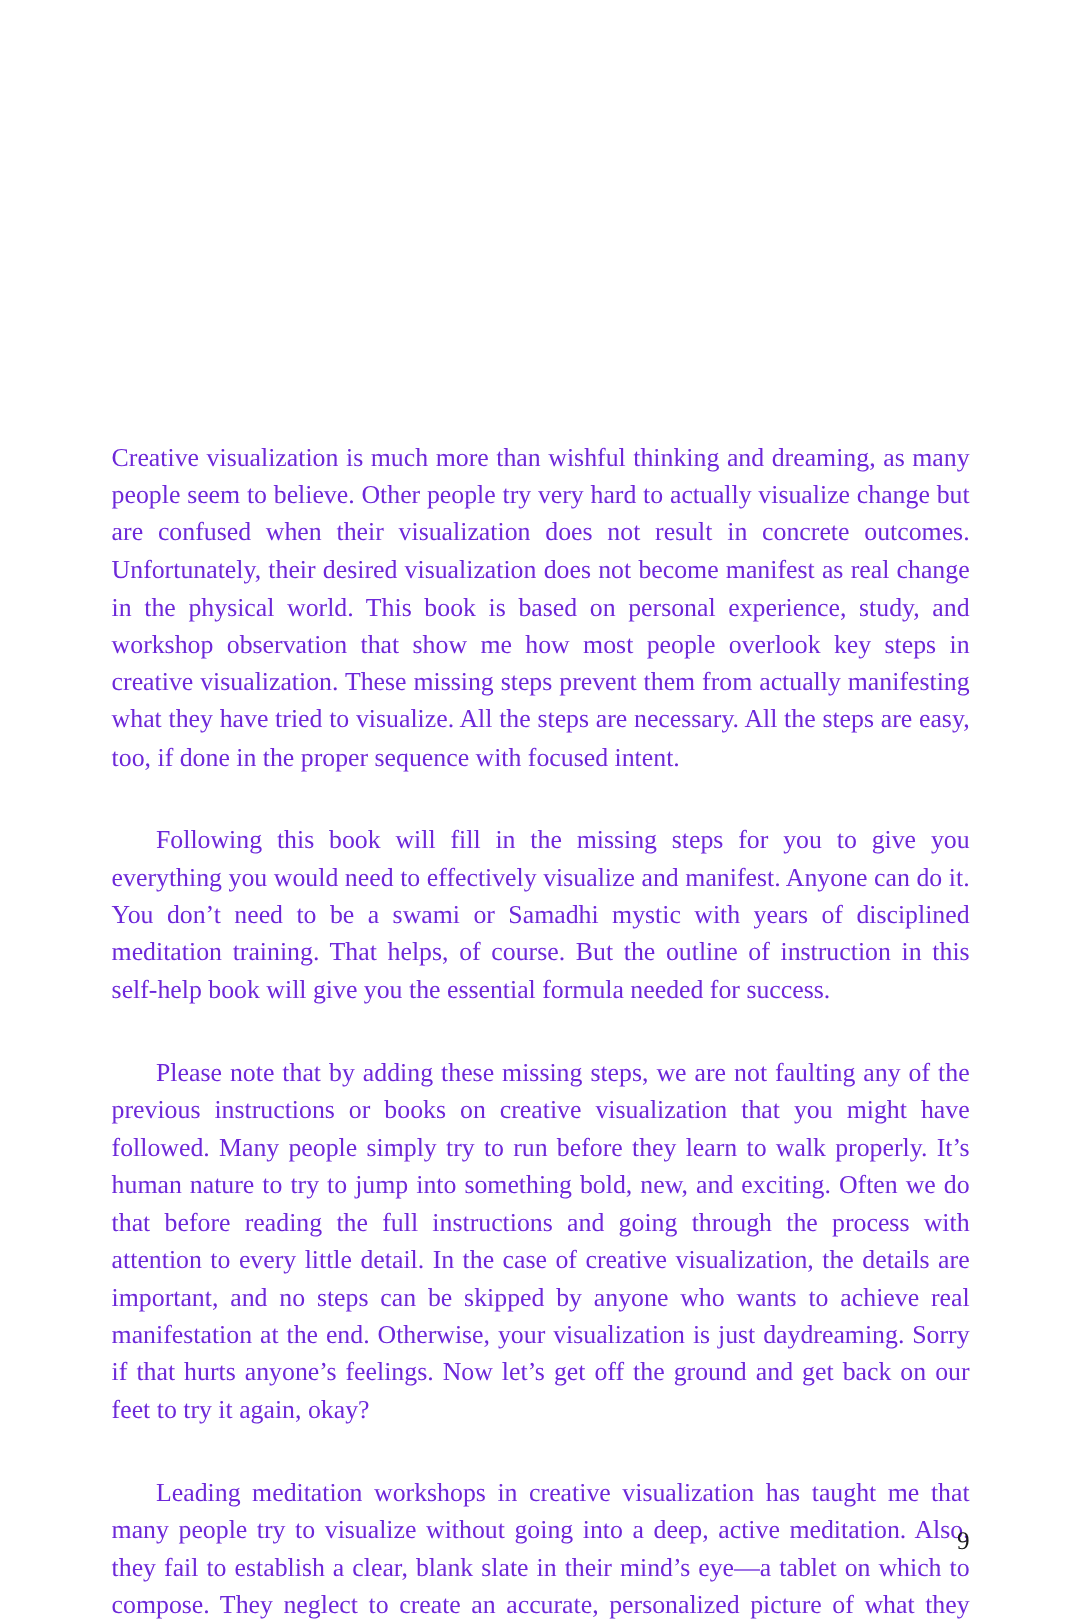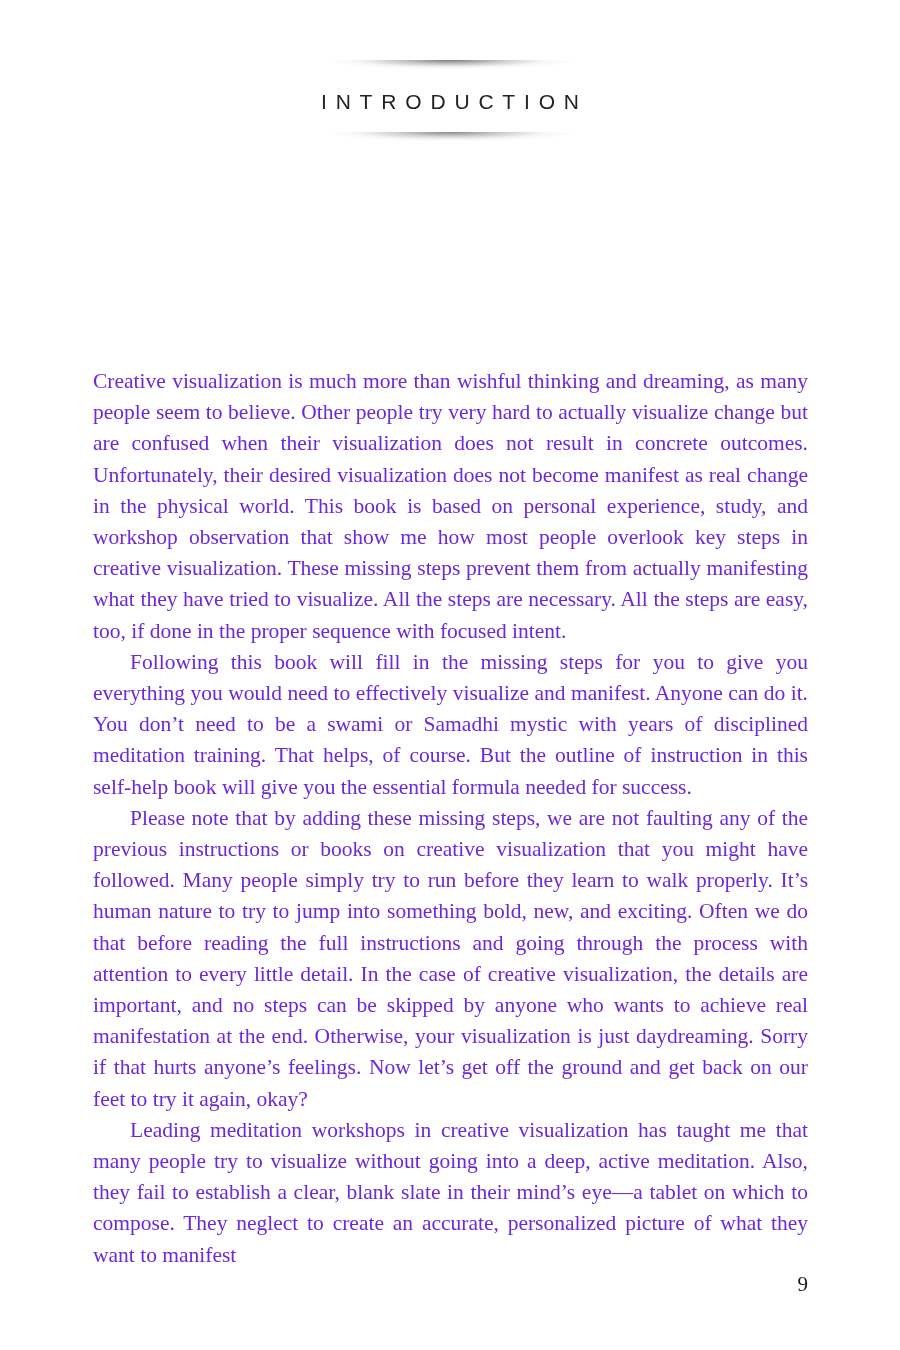"INTRODUCTION" div.chapter-head { html: <div> <div></div> <div>INTRODUCTION</div> <div></div> </div> -> none }
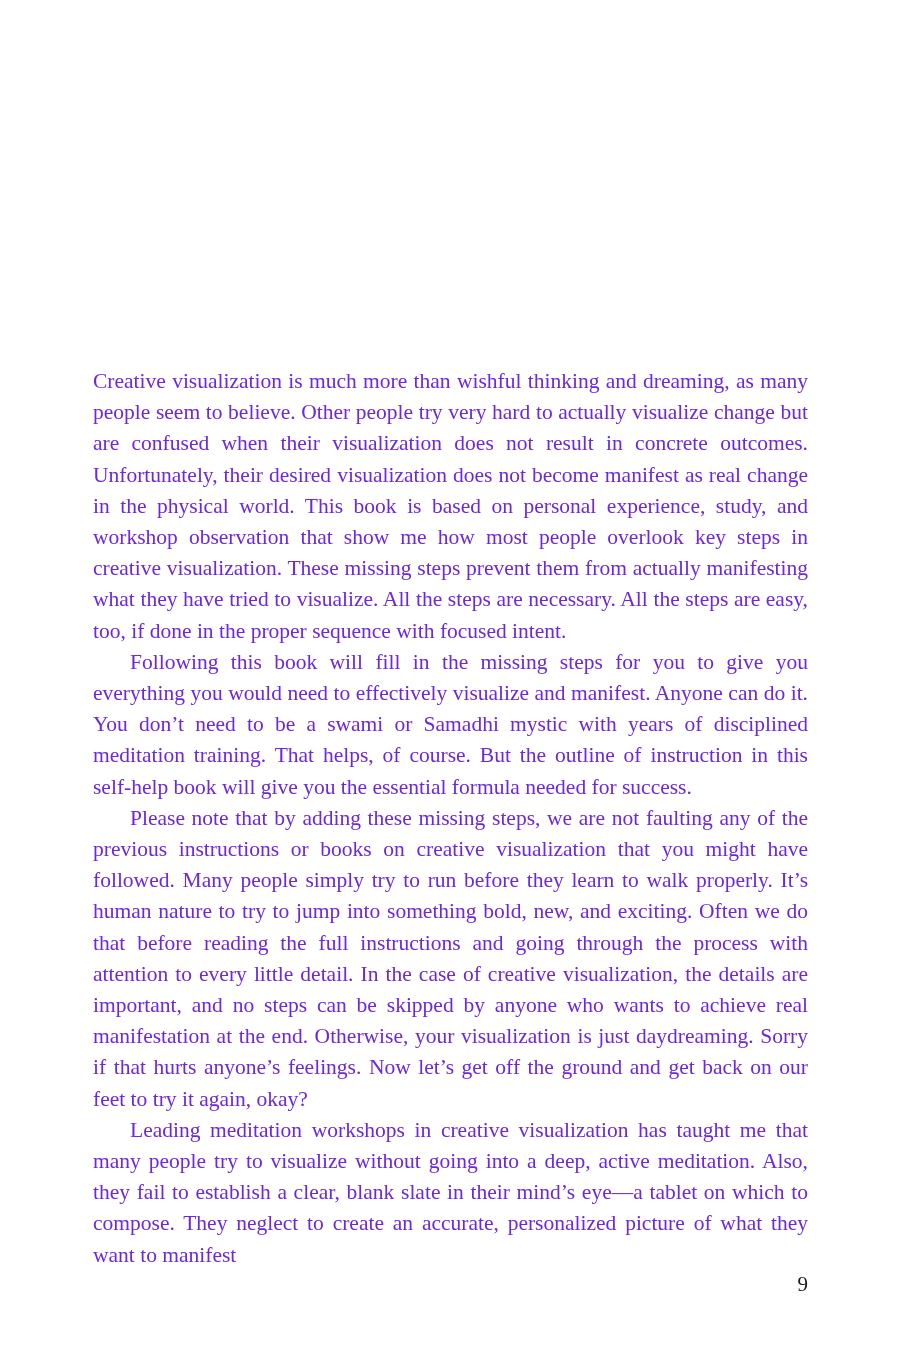"Following this book will fill" .body-text p.indented { margin-top: none -> 38px }
